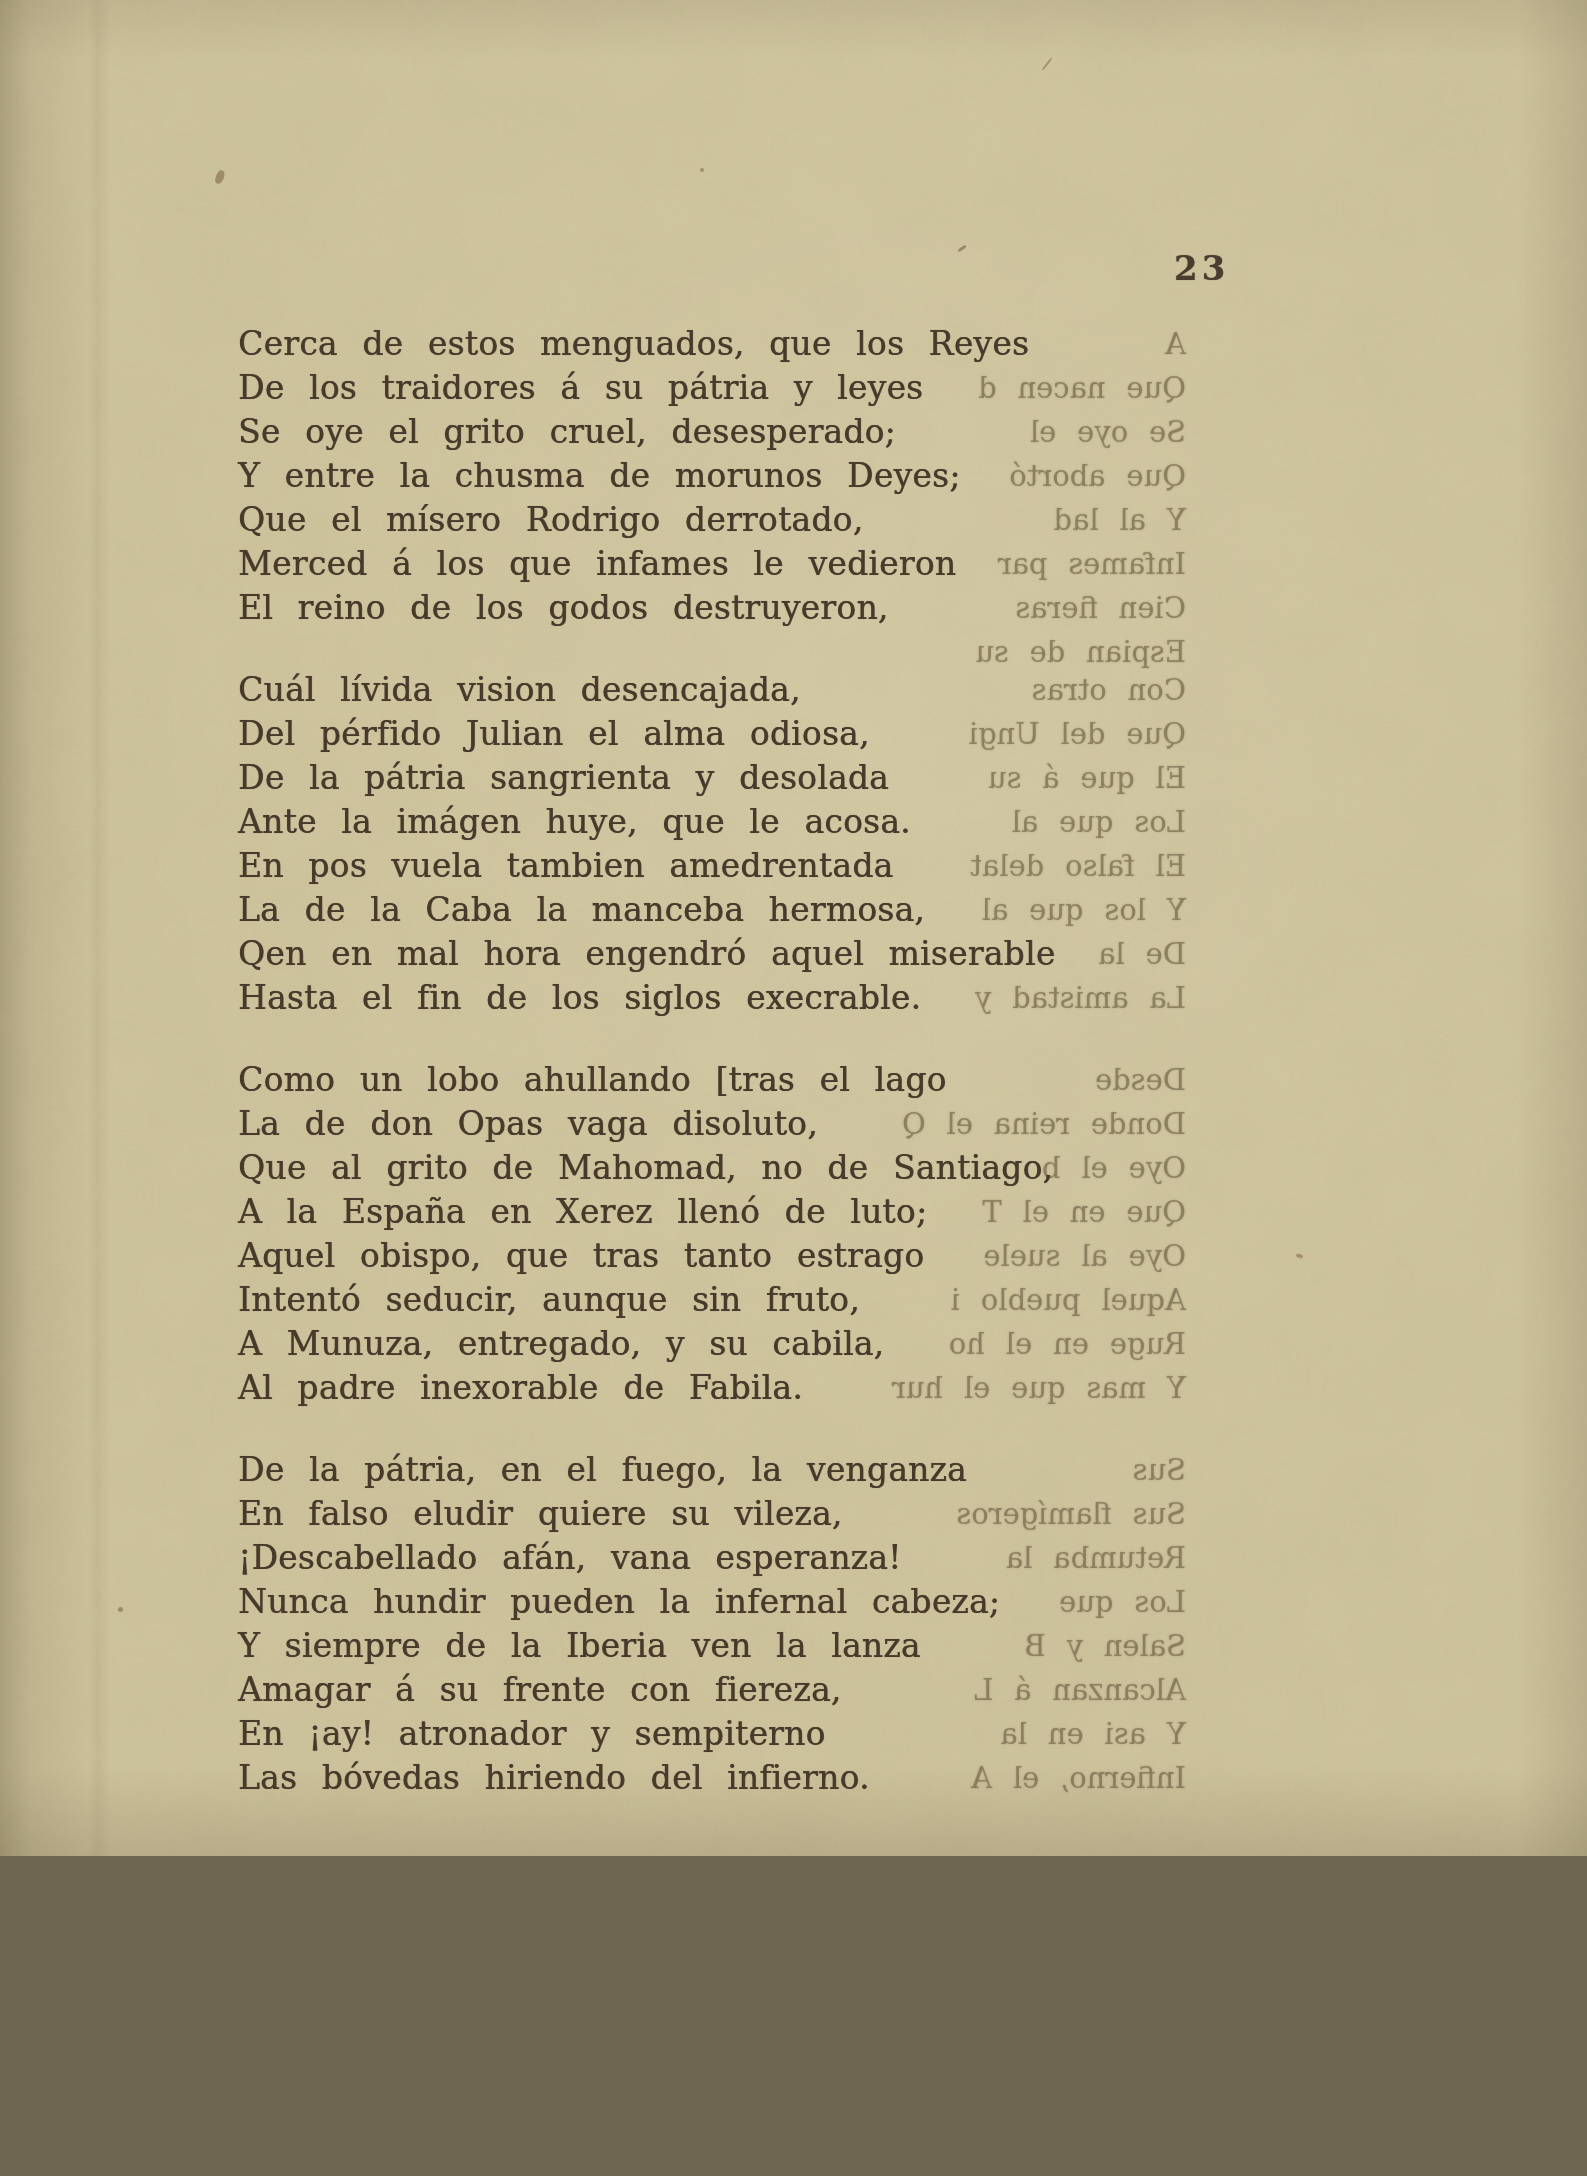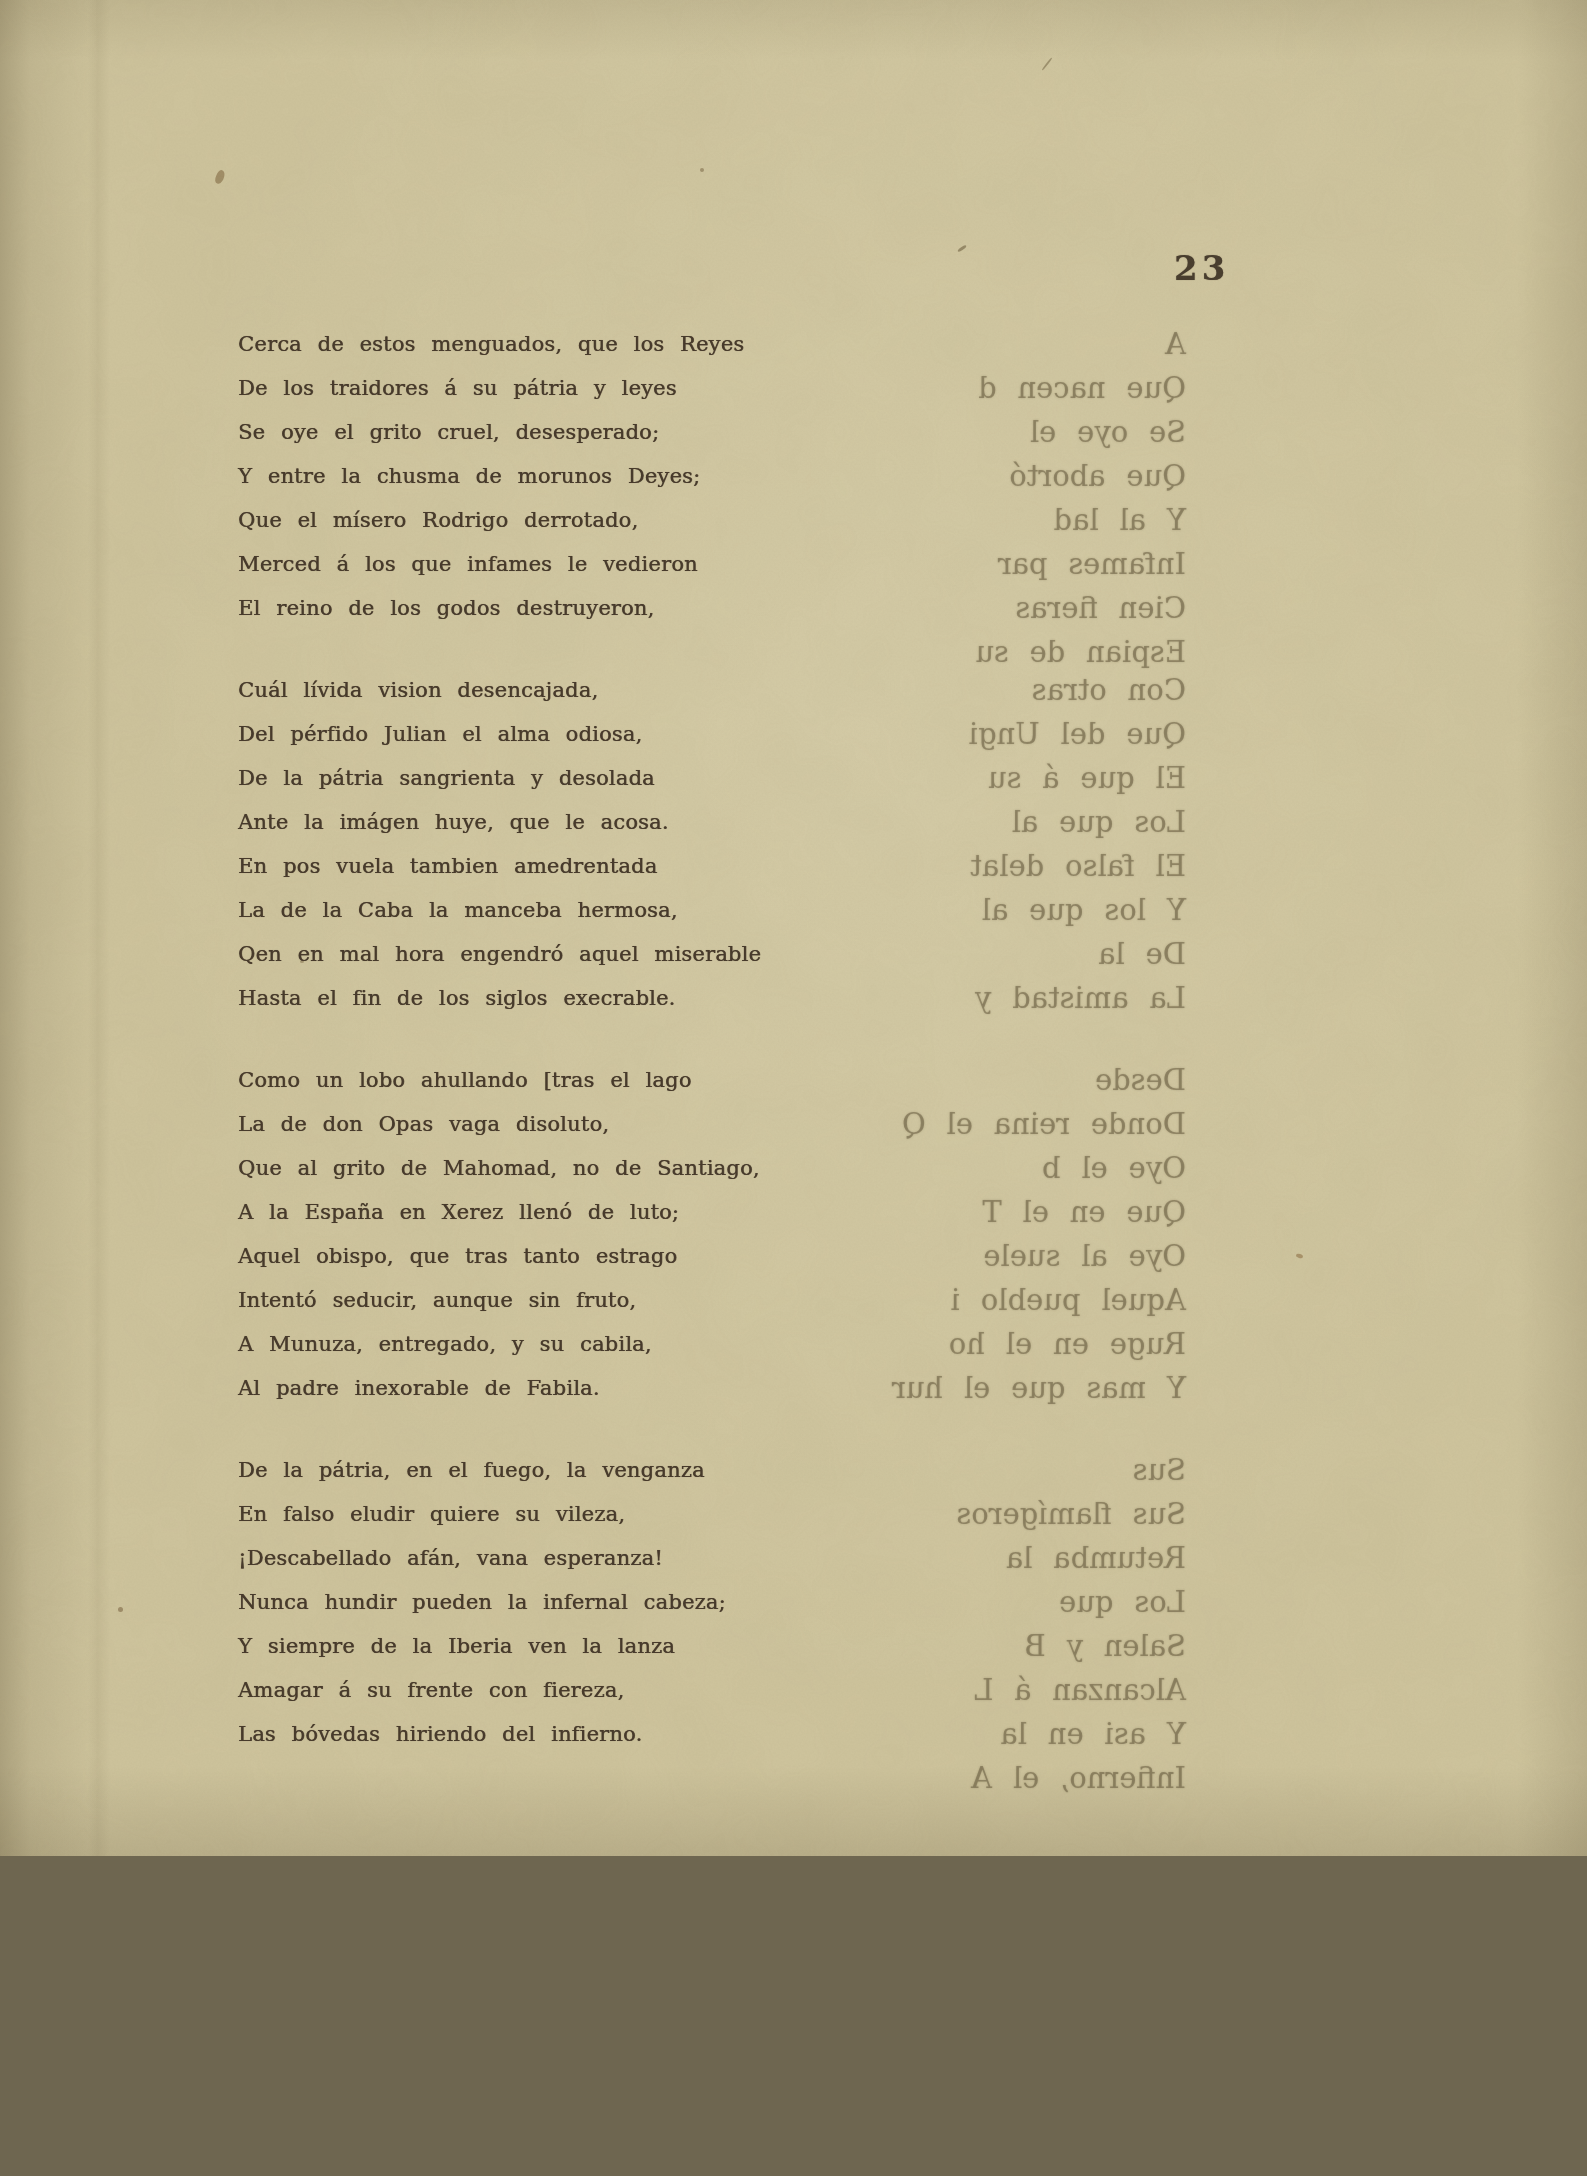"Cerca de estos menguados, que" .line { font-size: 21px -> 33px }
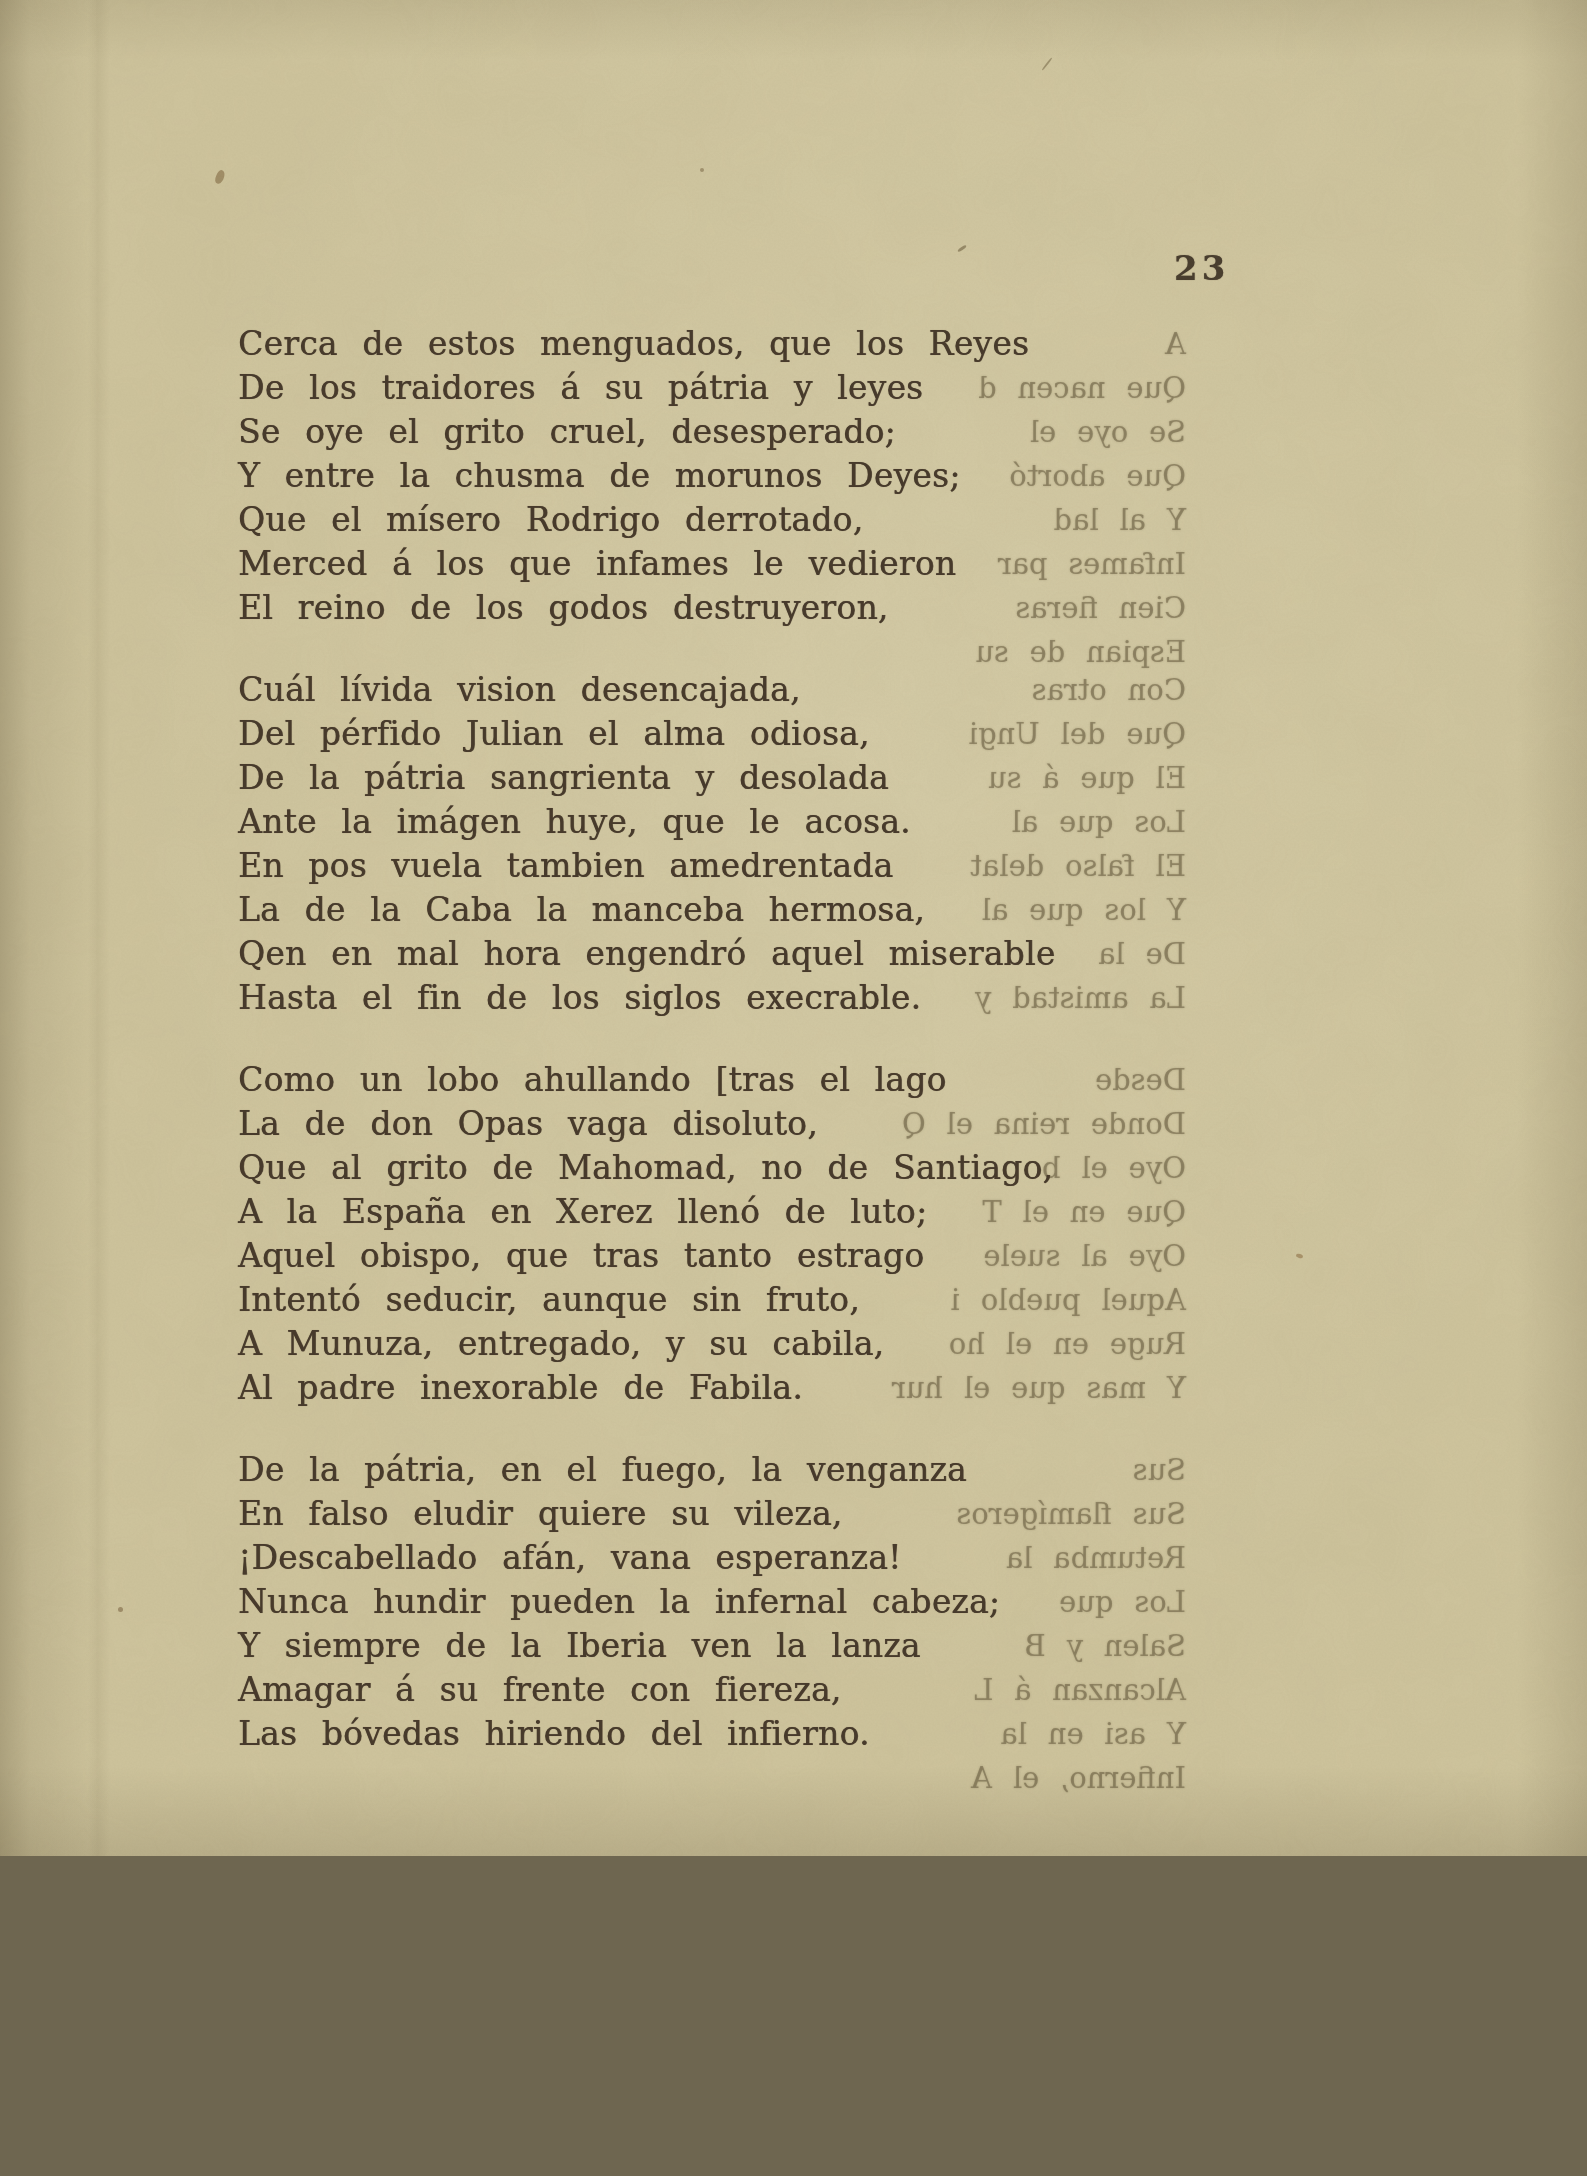"En ¡ay! atronador y sempiterno" div.line { html: none -> <div>En ¡ay! atronador y sempiterno</div> }
